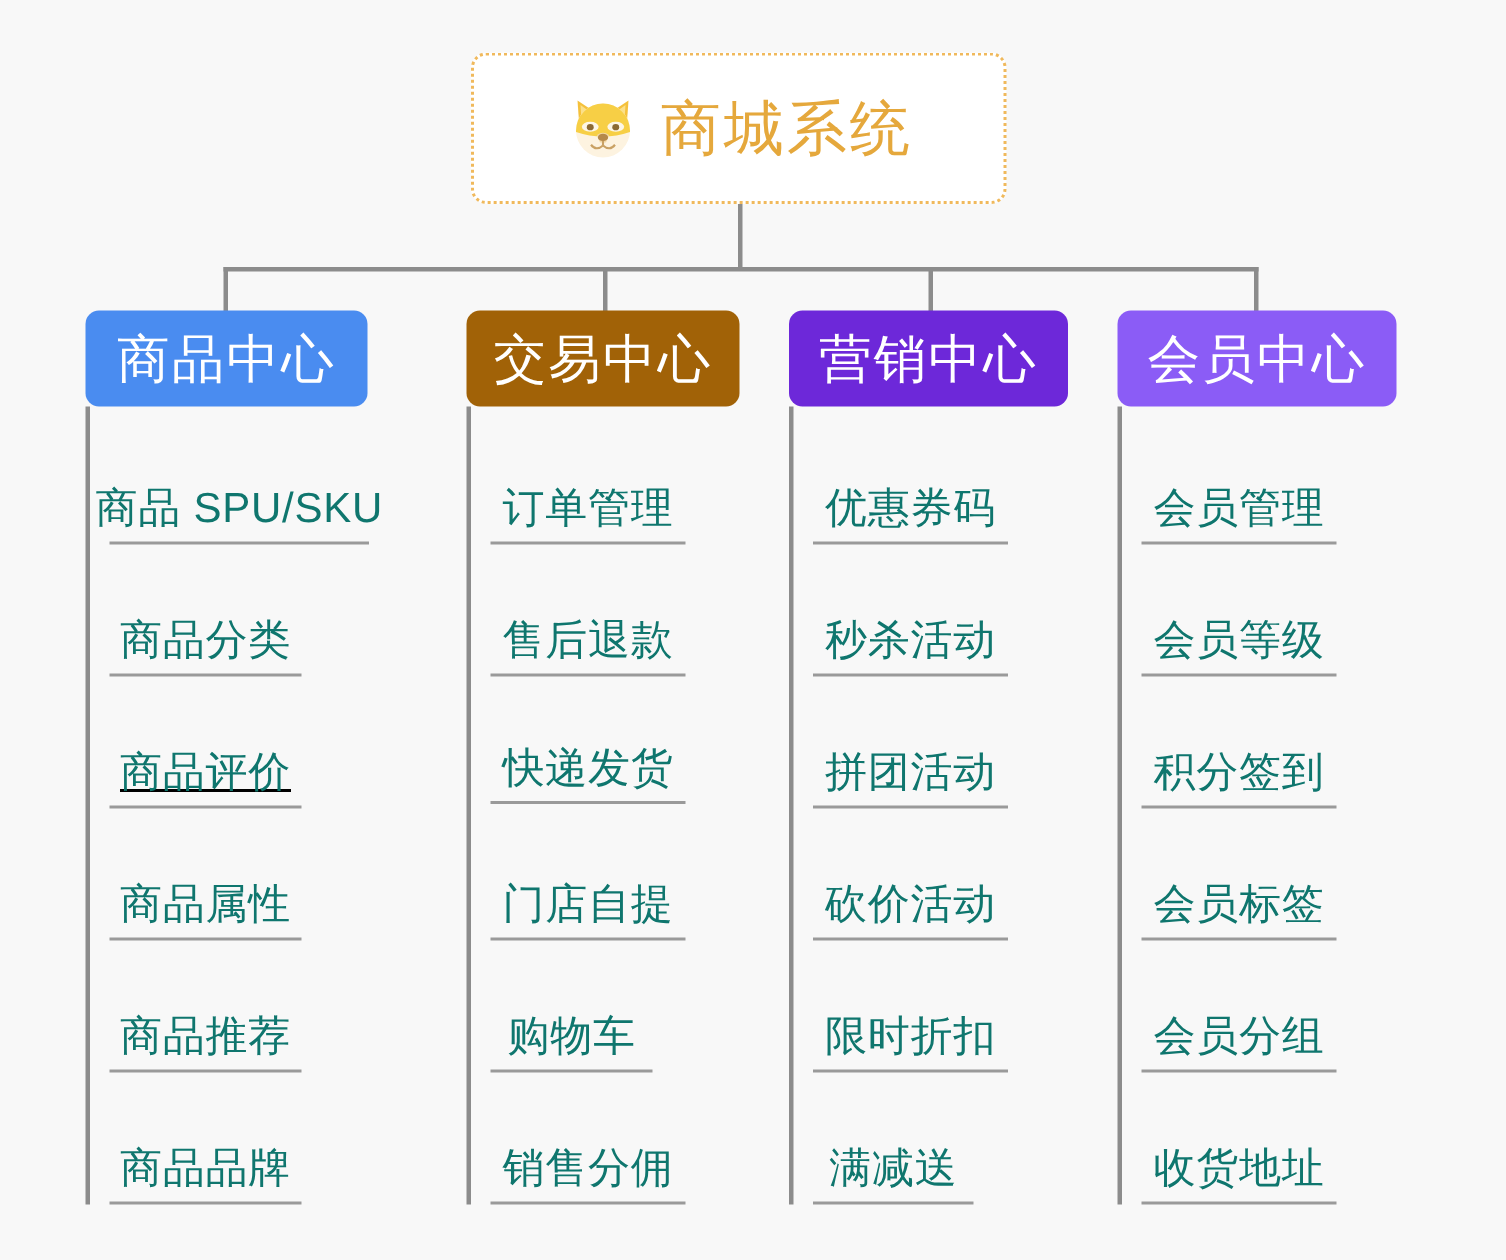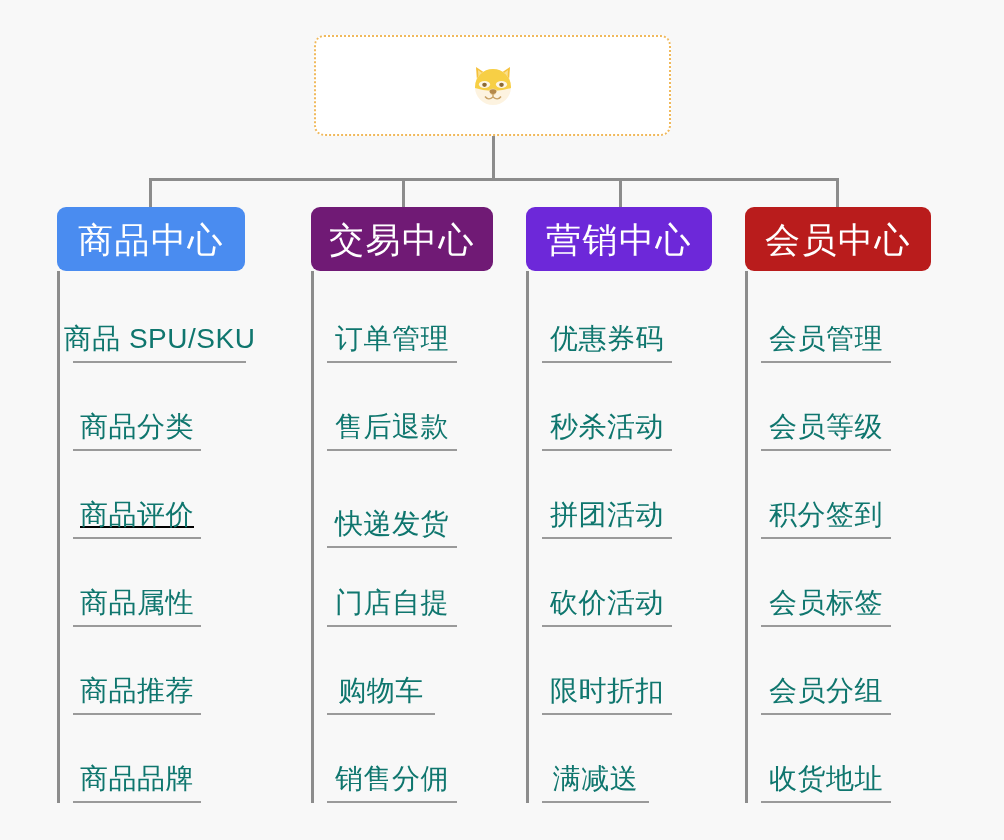"商城系统" span.root-title { html: none -> <span>商城系统</span> }
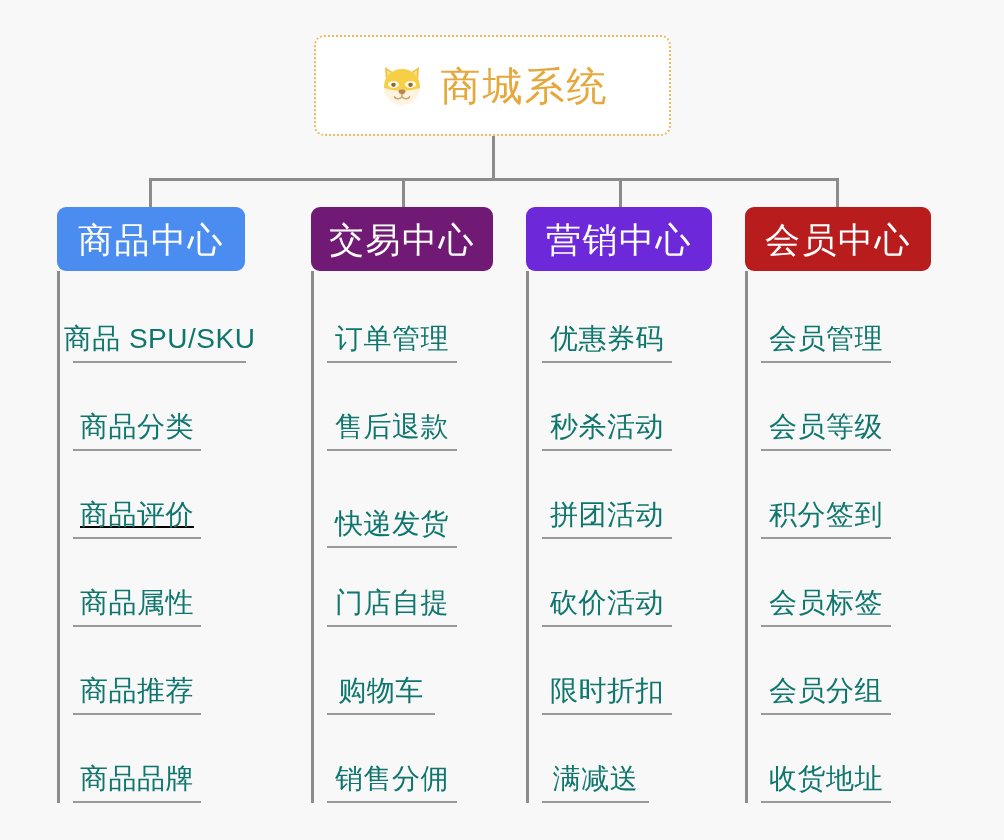"交易中心" div.cat-box { background: #701a75 -> #a16207 }
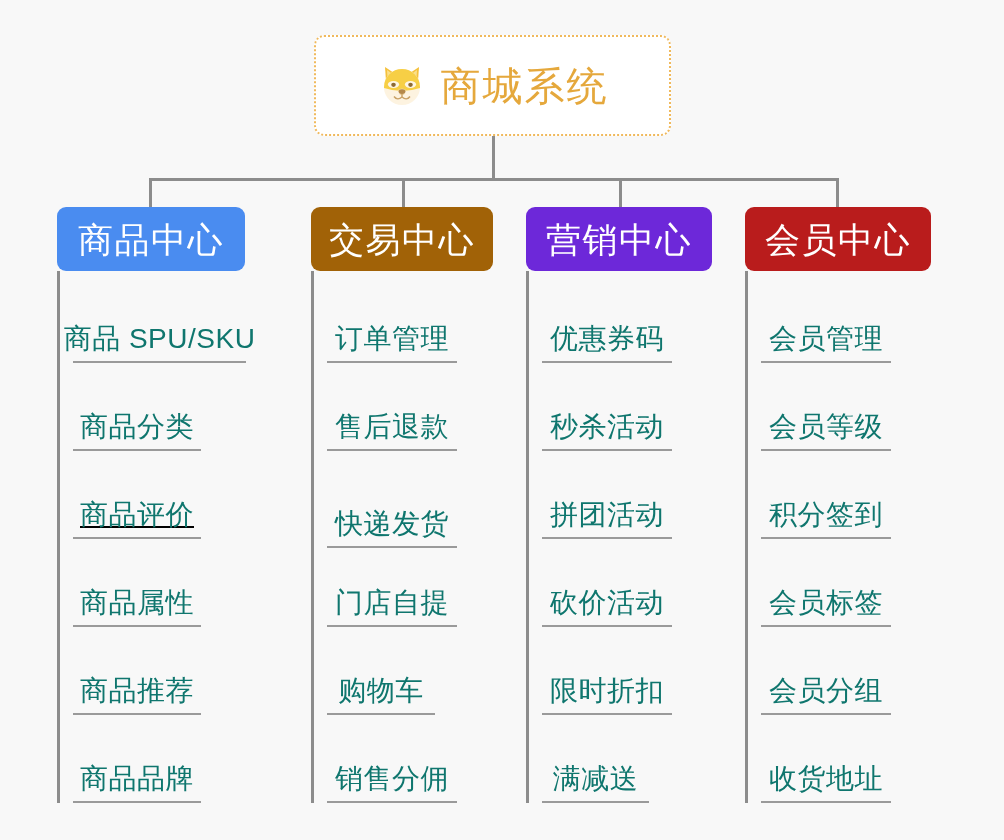"会员中心" div.cat-box { background: #b91c1c -> #8b5cf6 }
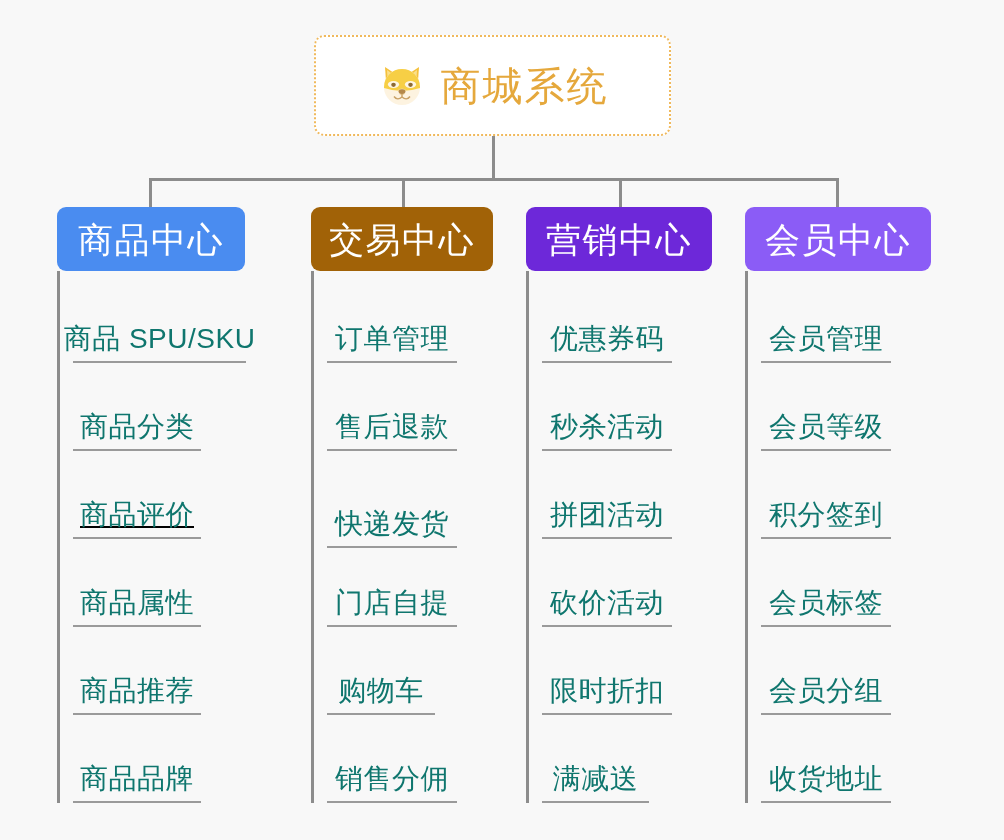"快递发货" div.item { top: 189px -> 177px }
